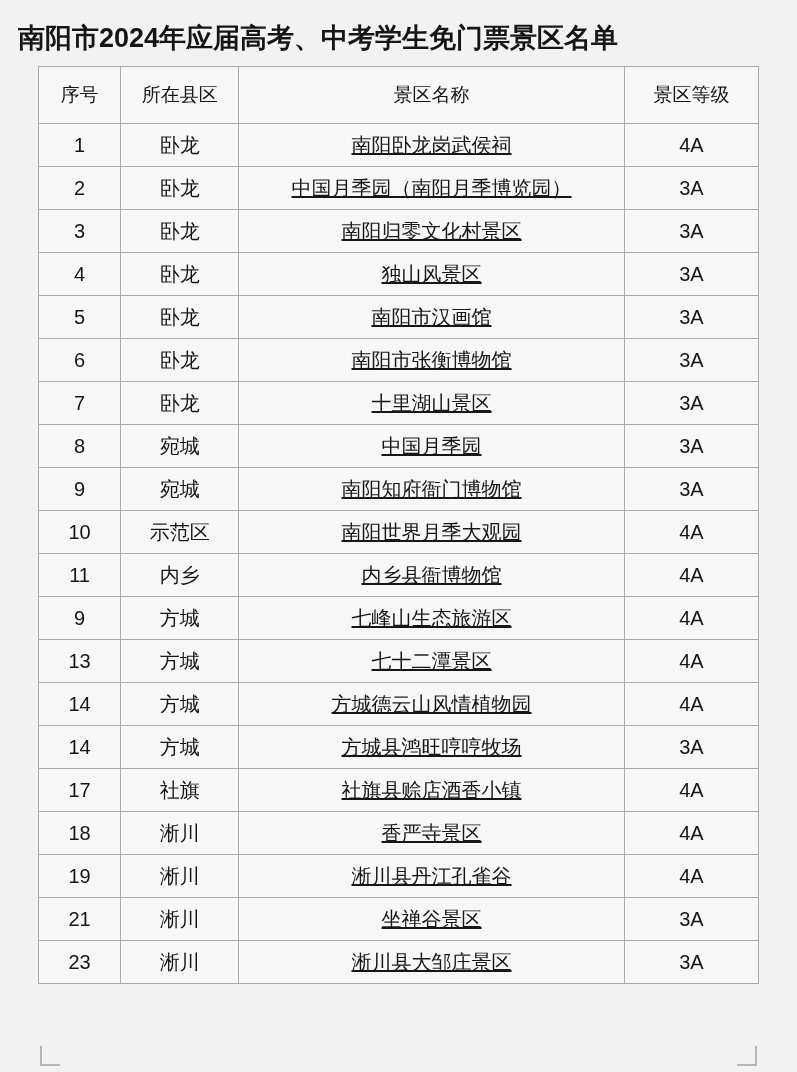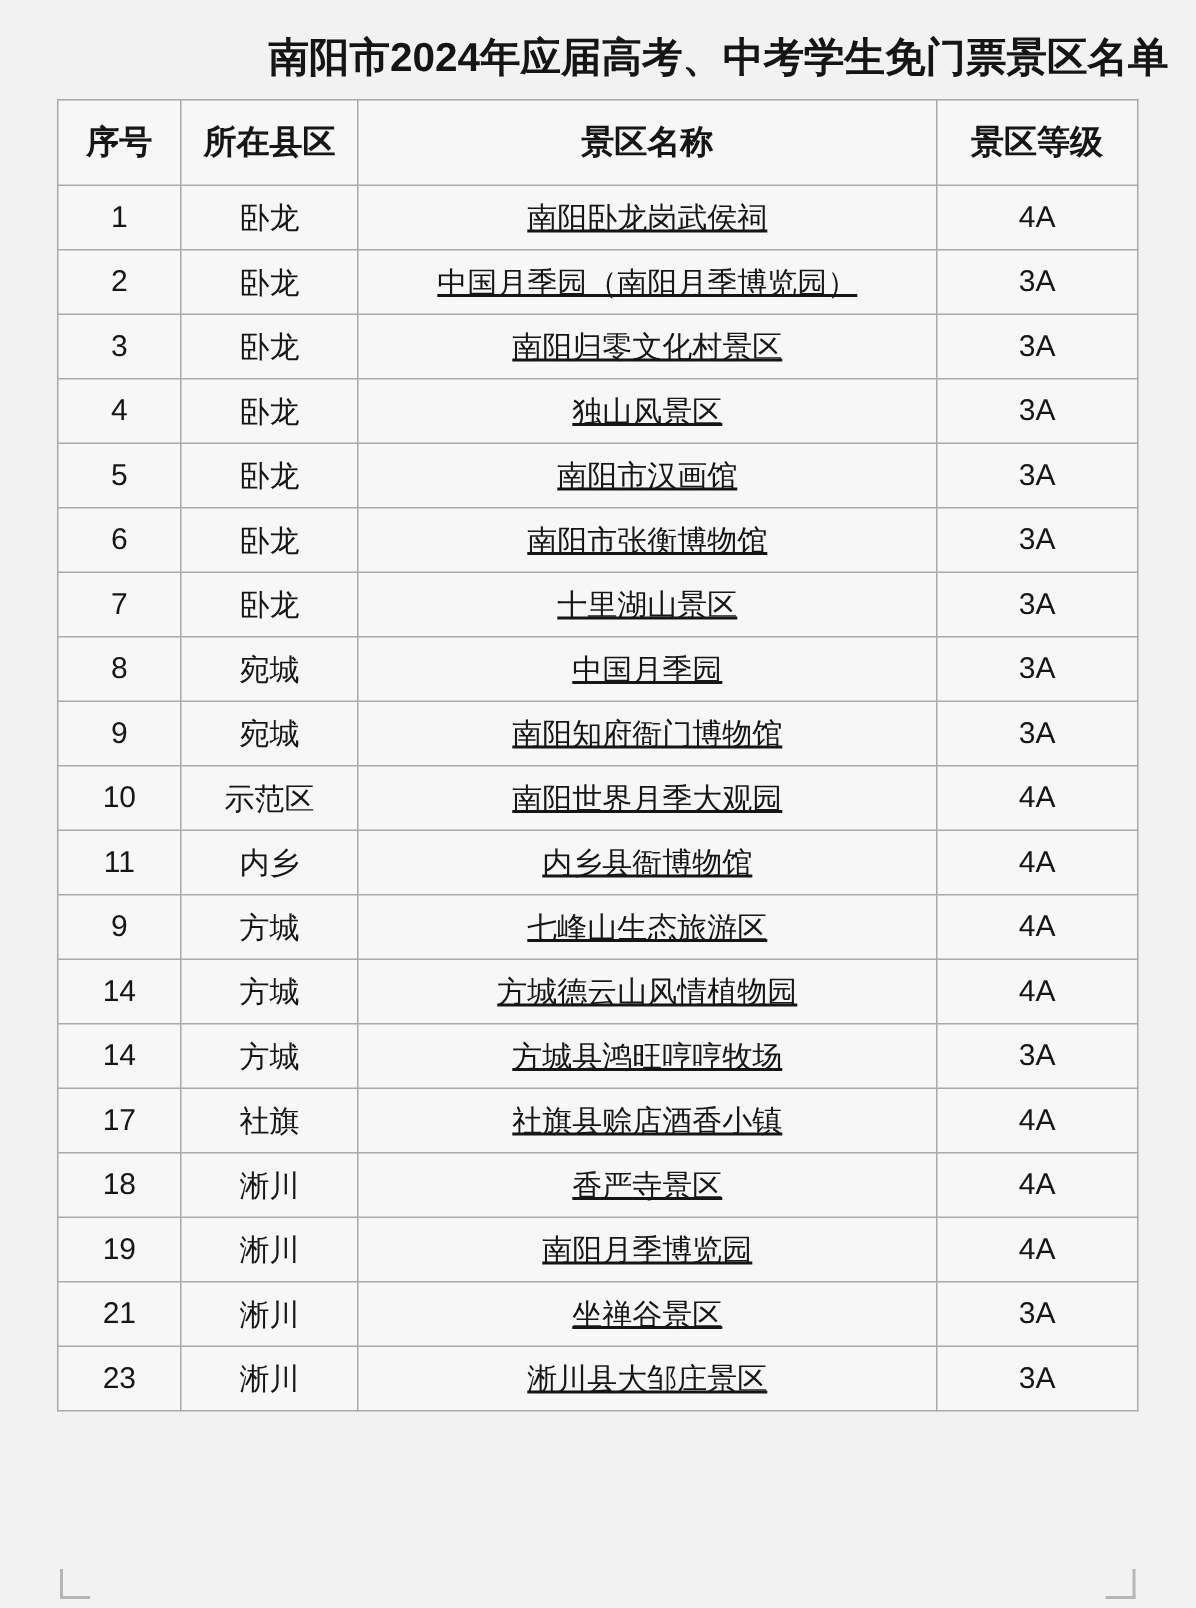"南阳市2024年应届高考、中考学生免门票景区名单" .doc-title { text-align: right -> left }
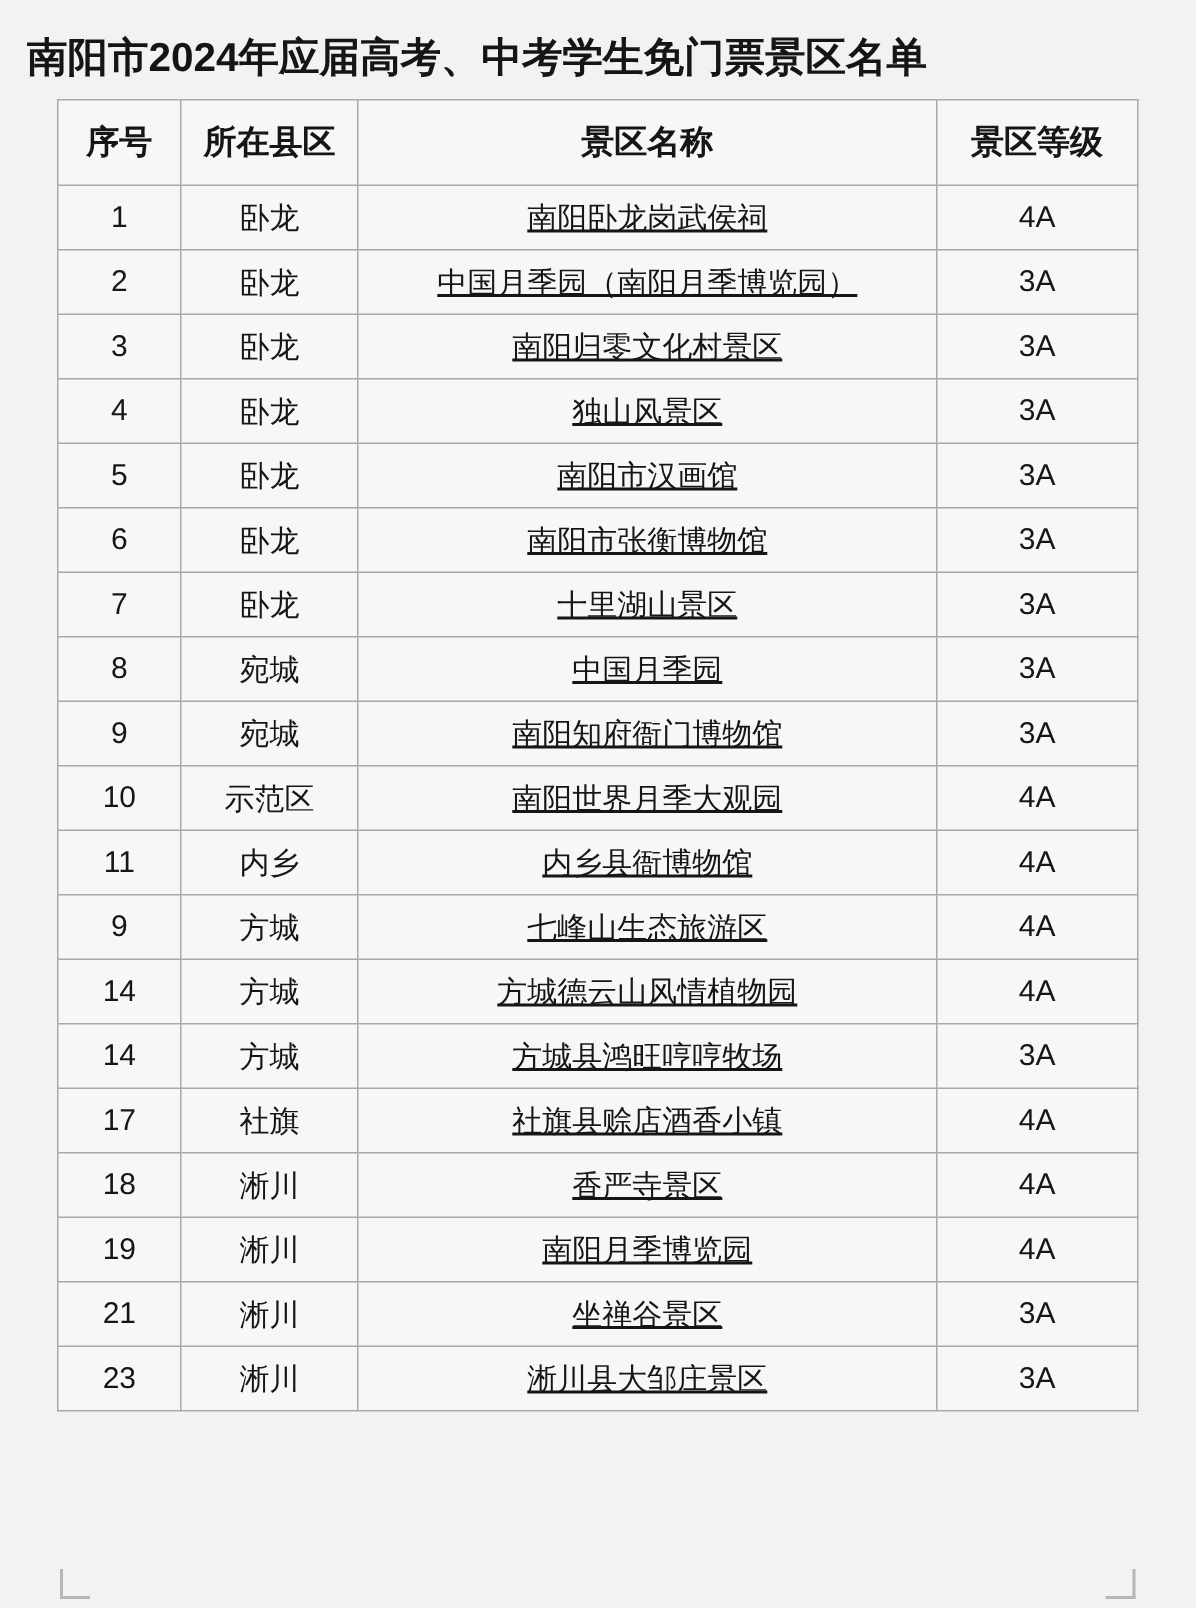"序号" table.listing thead th { font-size: 22px -> 19px; font-weight: bold -> normal }
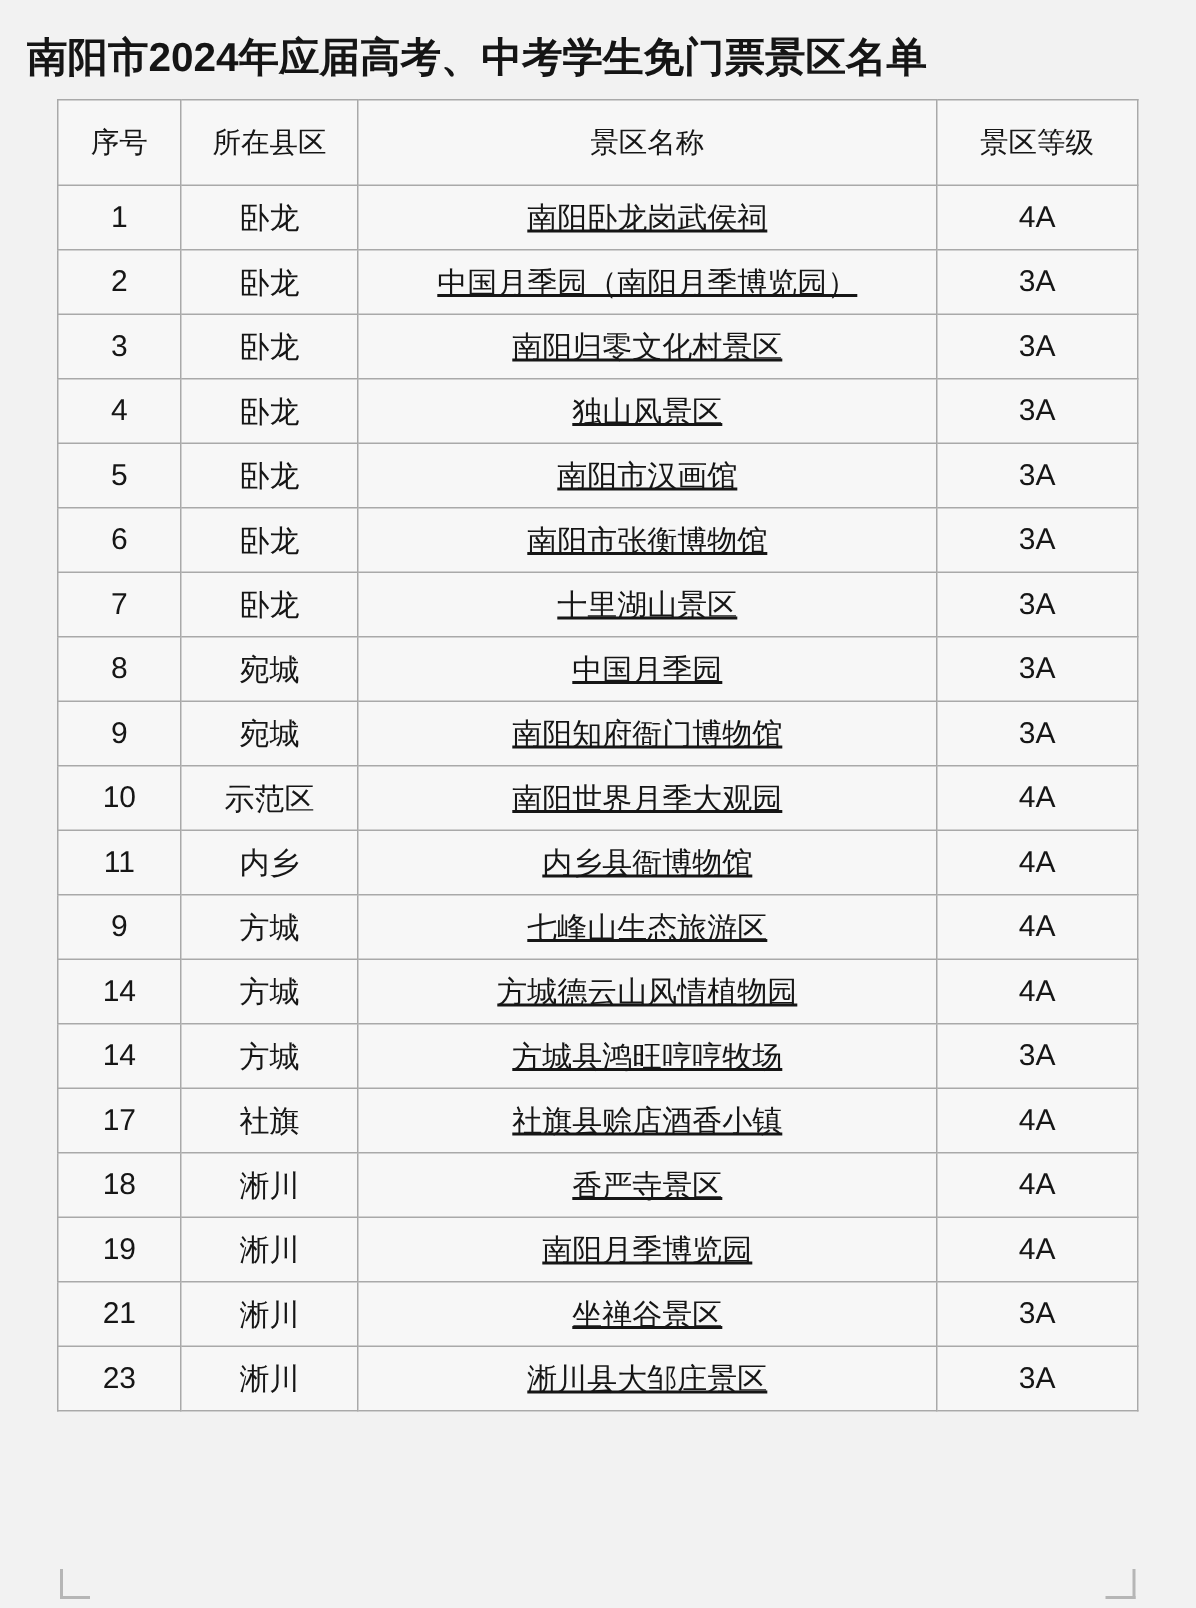"13" tr { html: none -> <tr> <td>13</td> <td>方城</td> <td>七十二潭景区</td> <td>4A</td> </tr> }
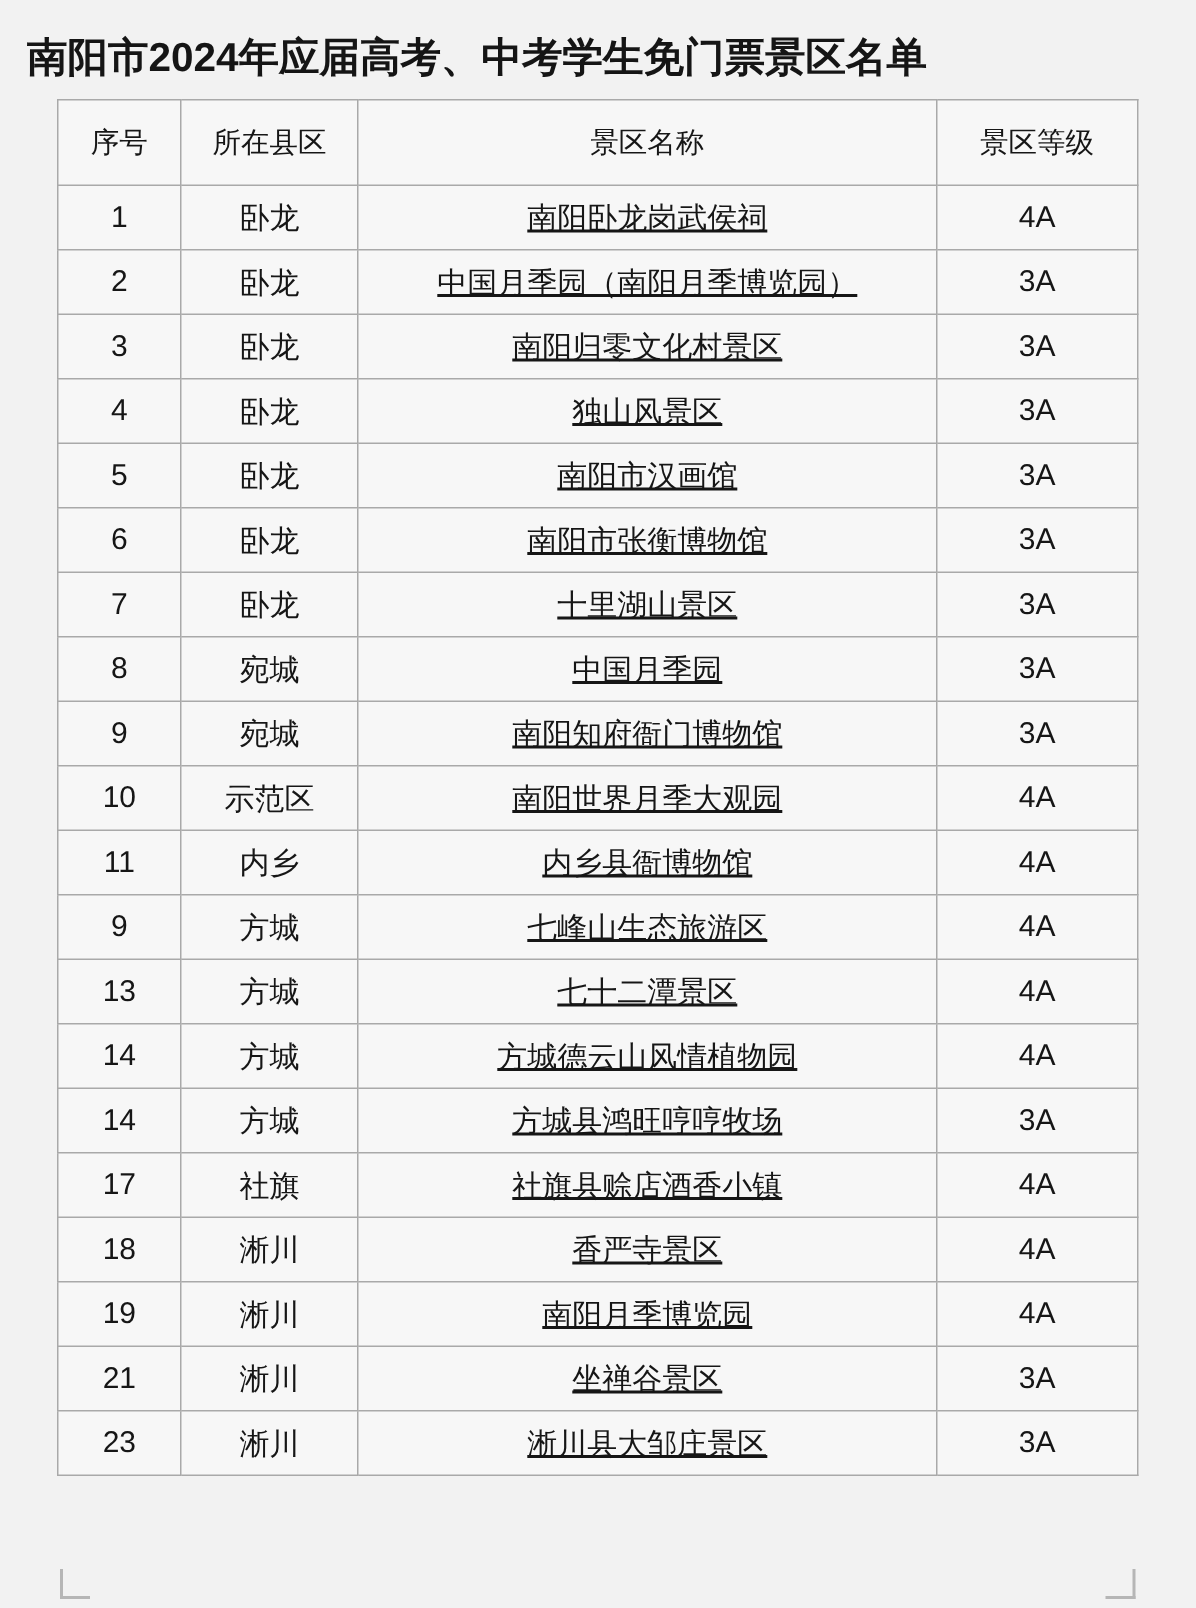"南阳月季博览园" td.name-cell { text: 南阳月季博览园 -> 淅川县丹江孔雀谷 }
